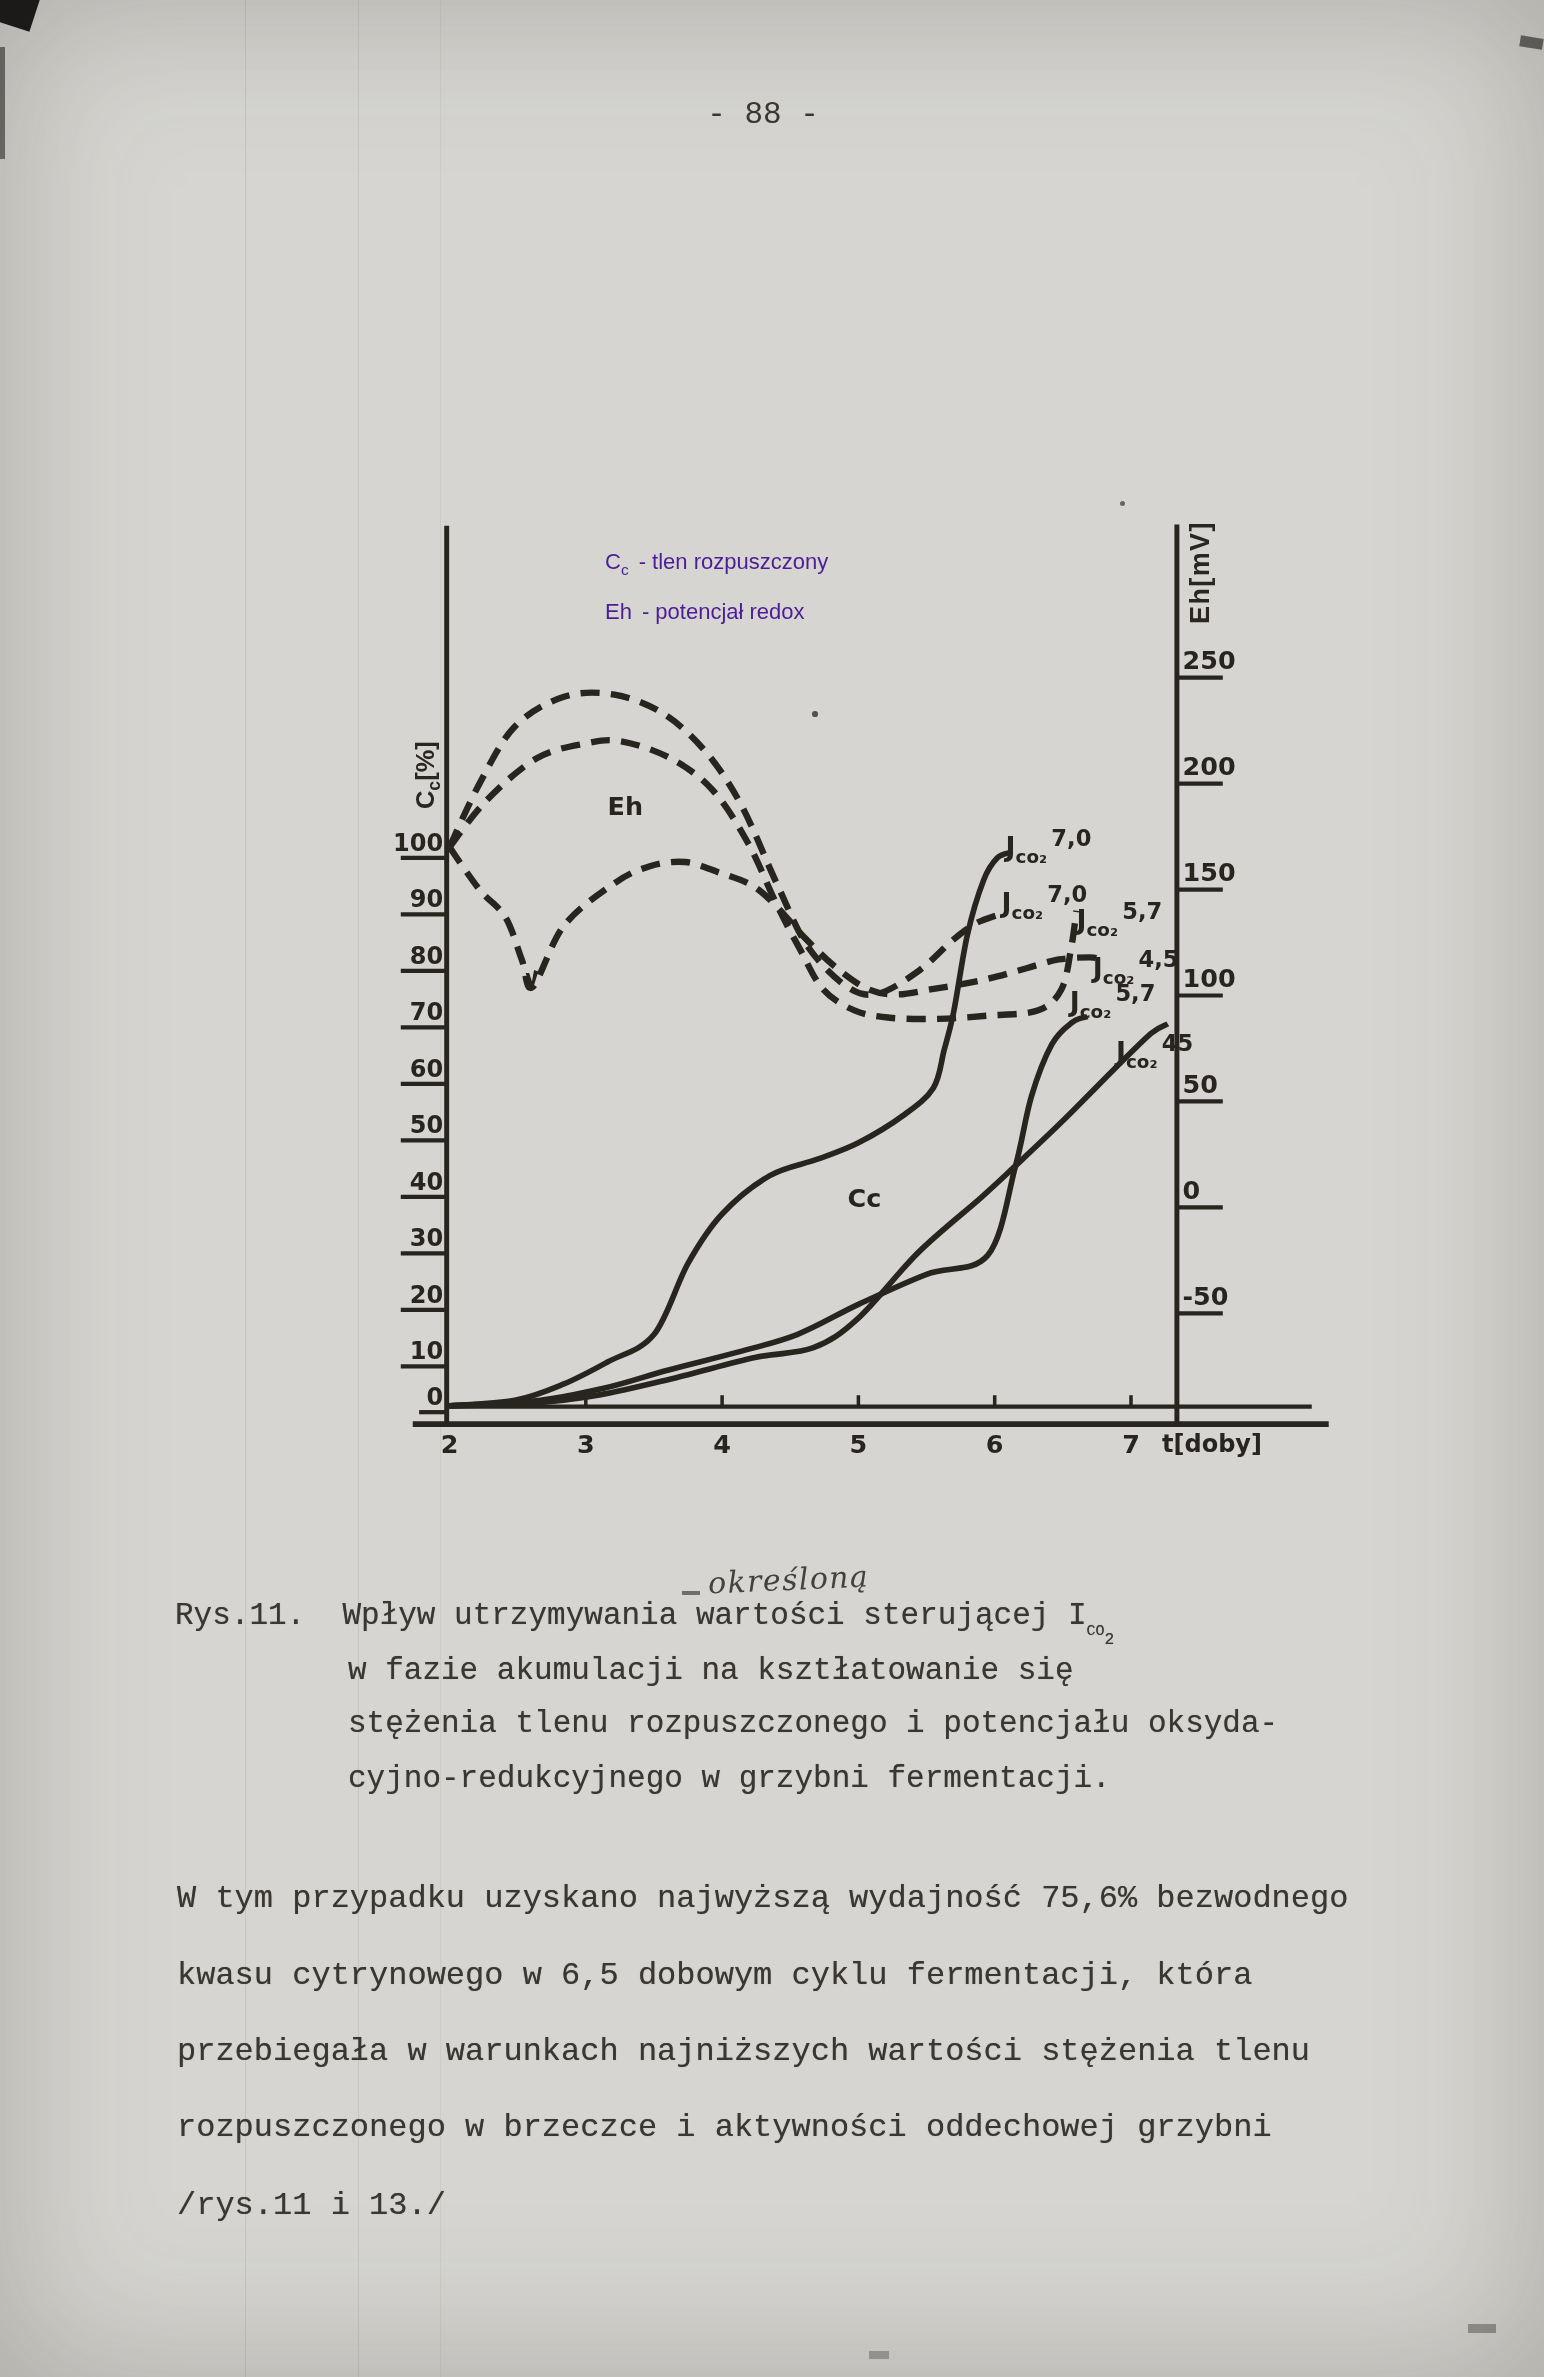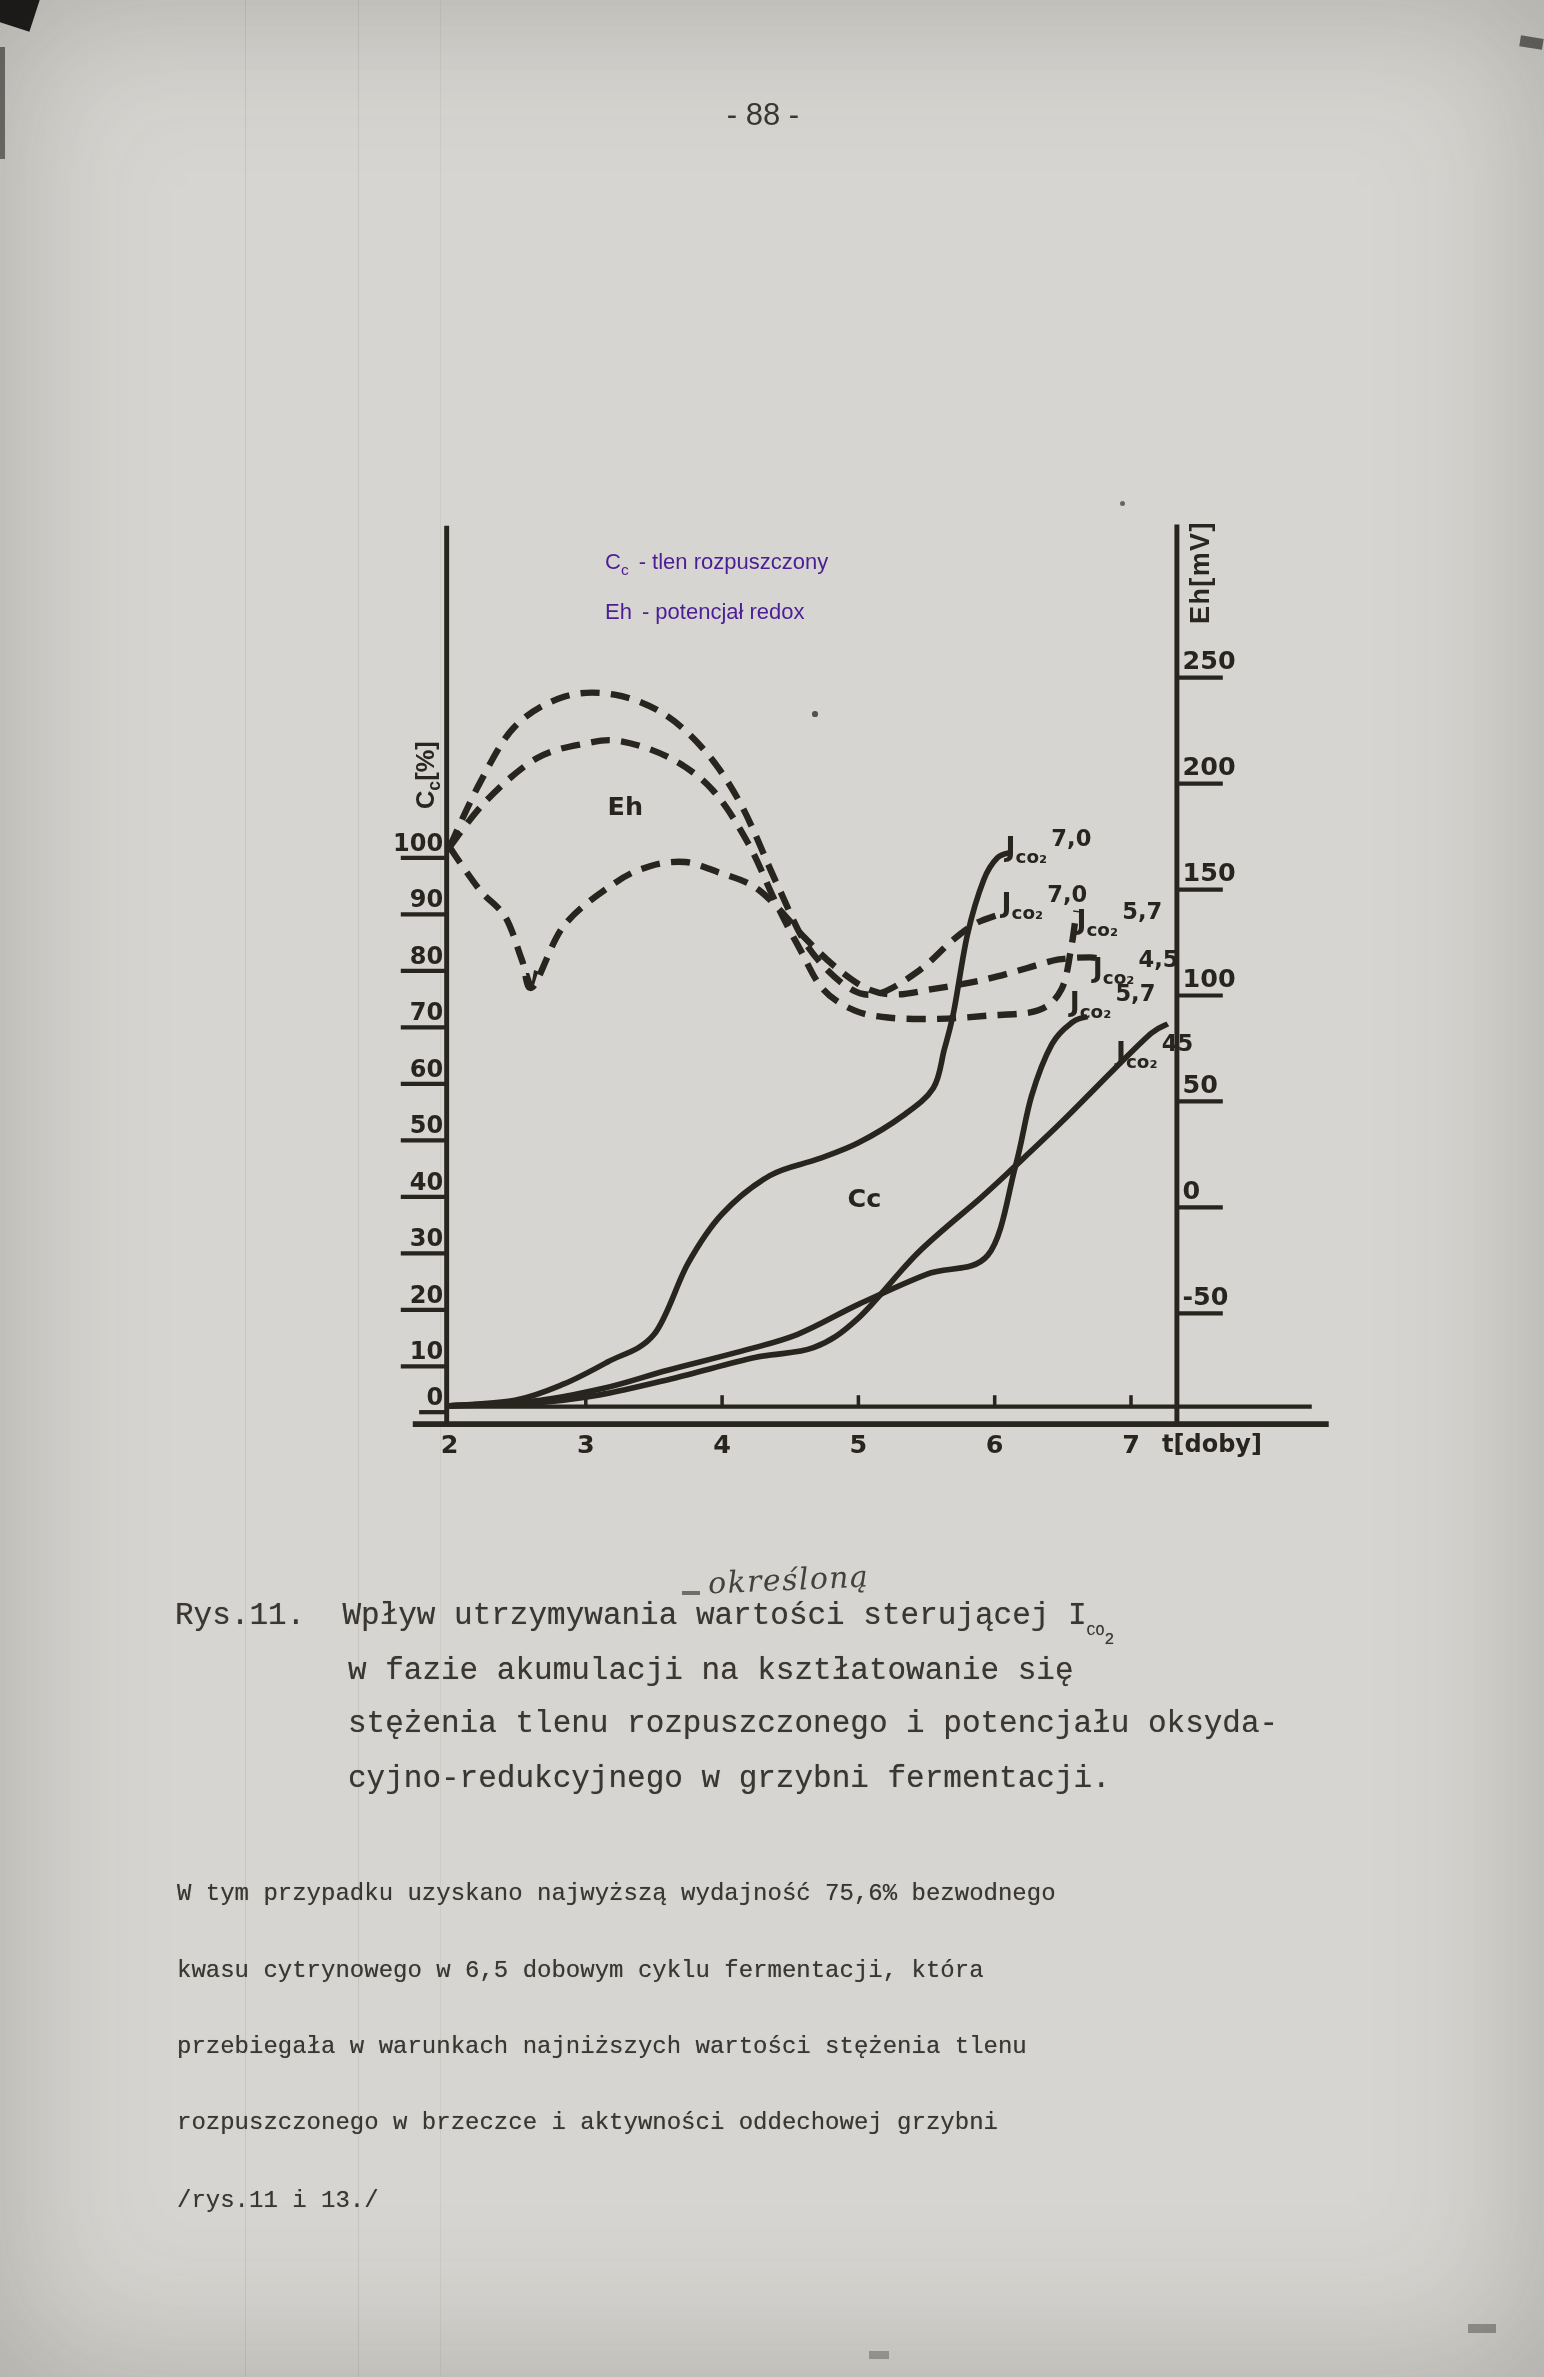"- 88 -" #page-number { font-family: Liberation Sans, sans-serif -> Liberation Mono, monospace }
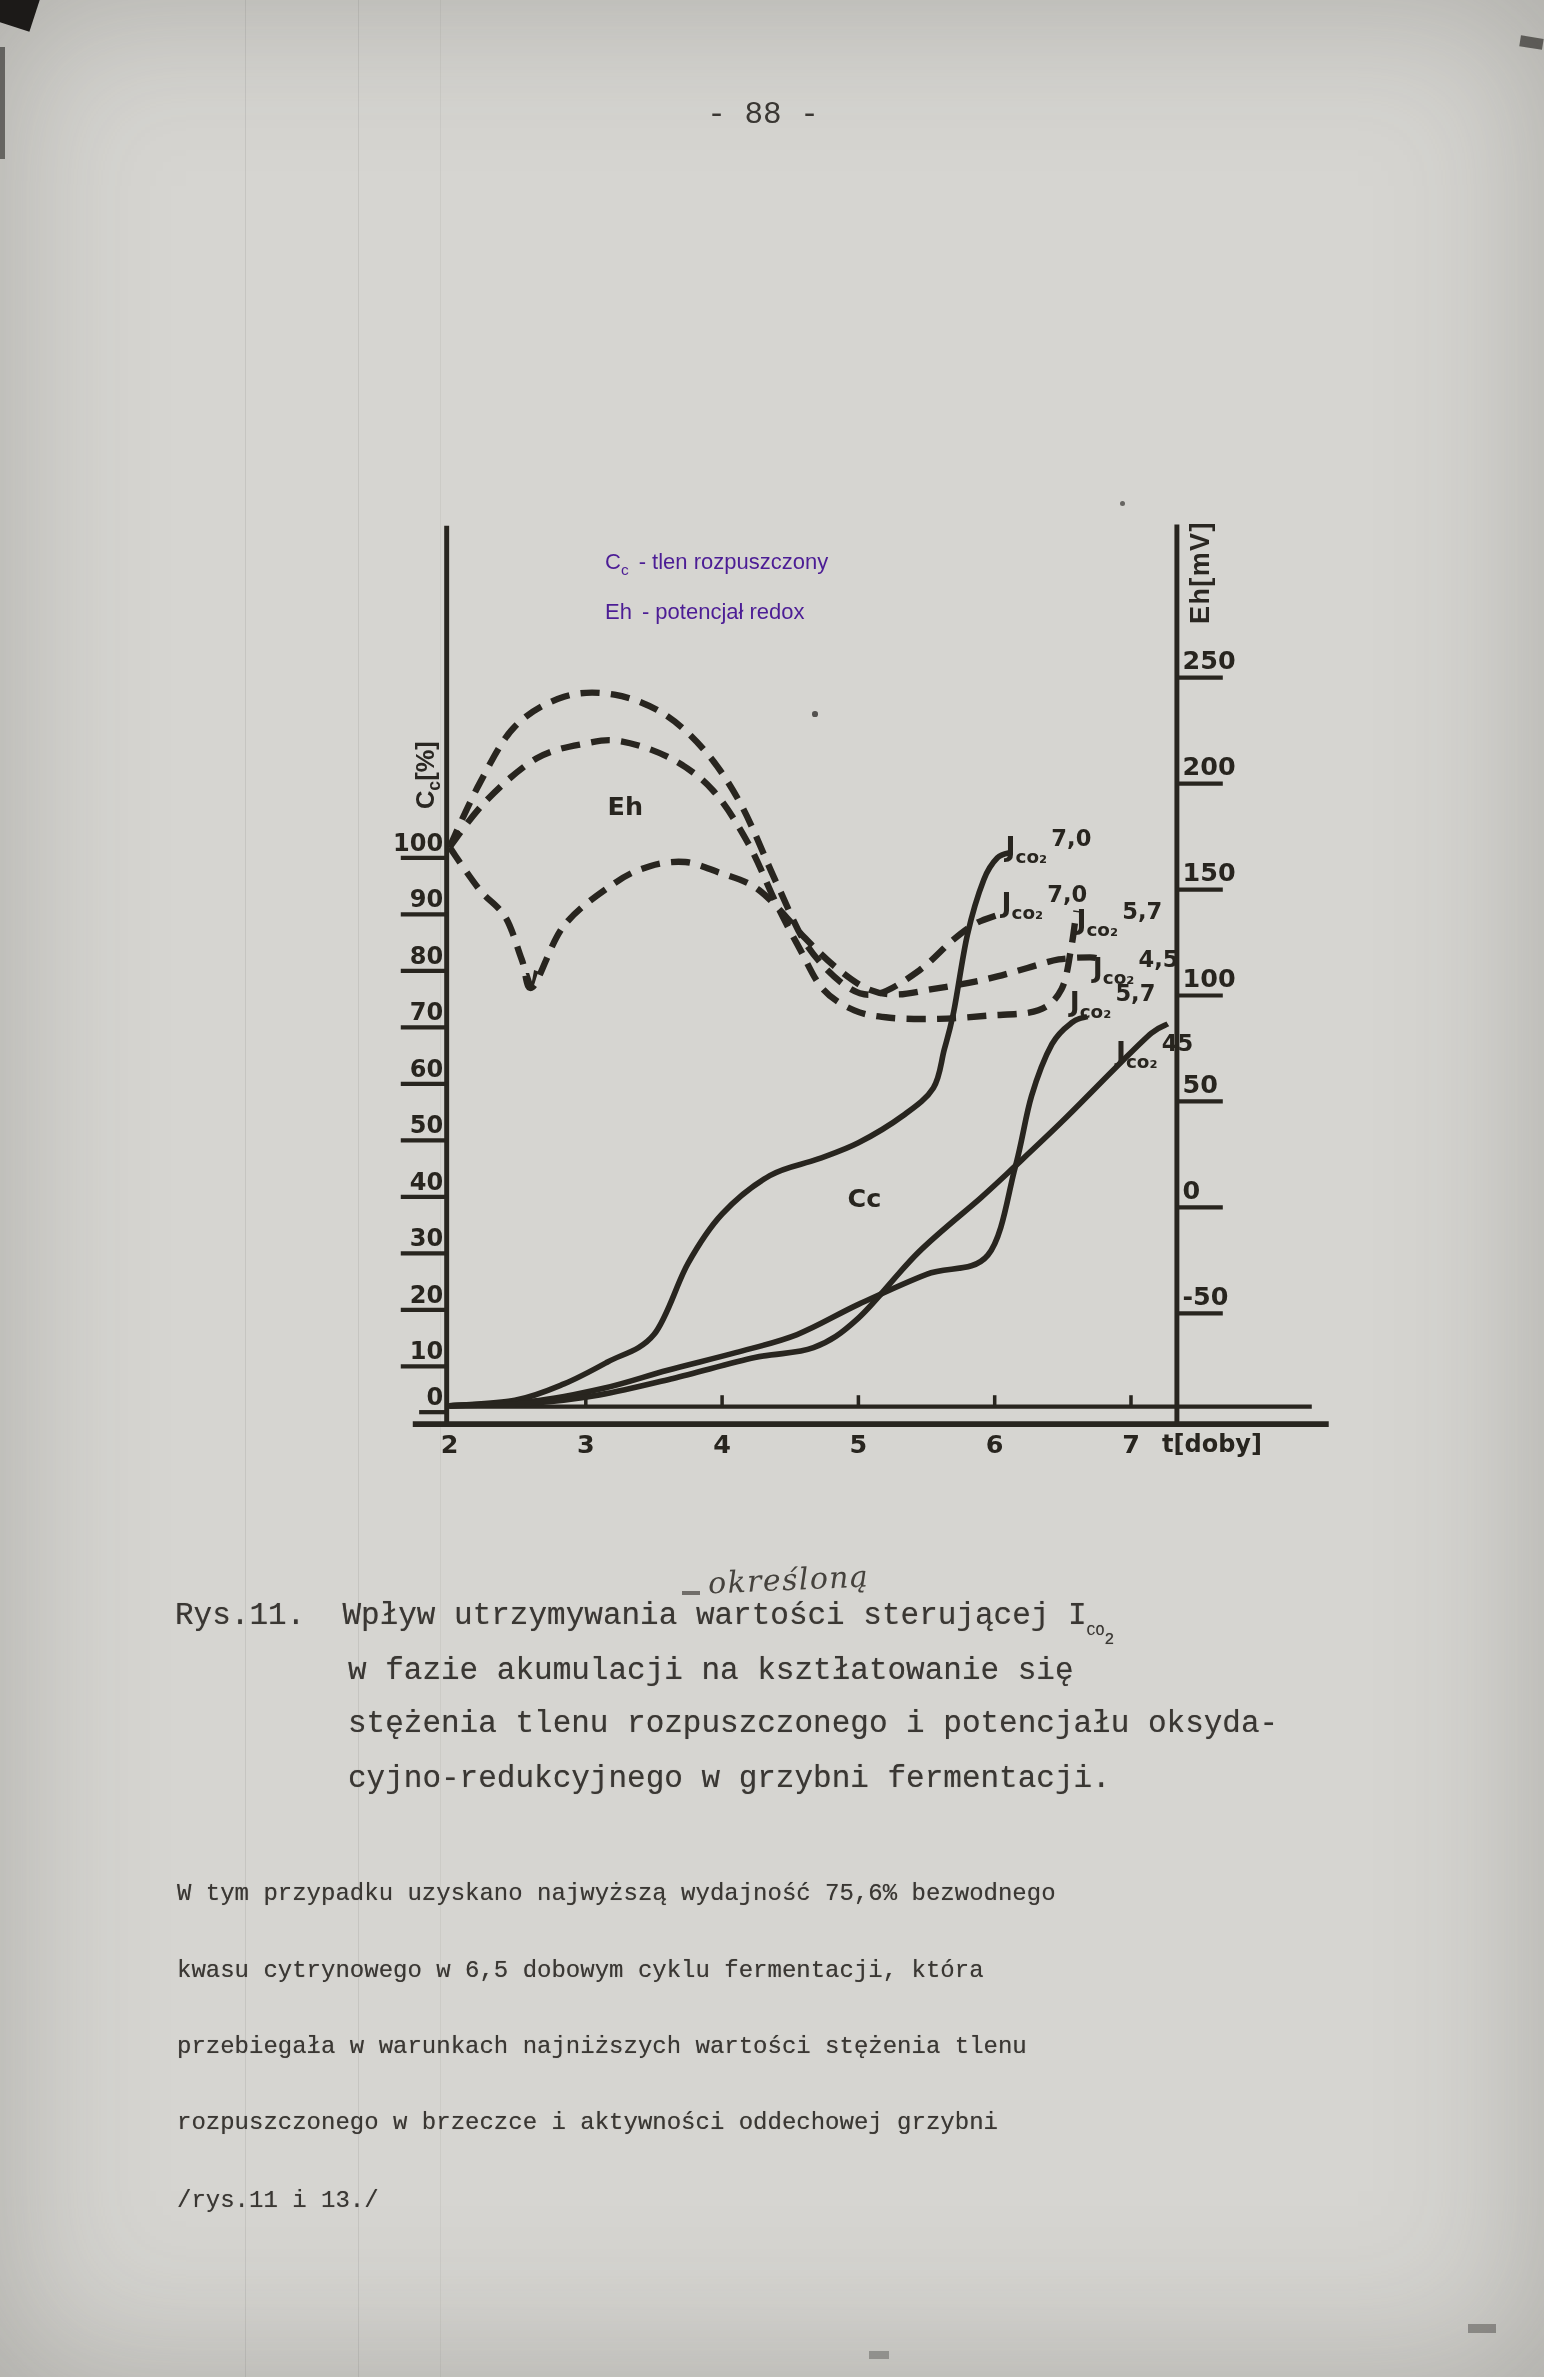"W tym przypadku uzyskano najwyższą" .typed { font-size: 24px -> 32px }
